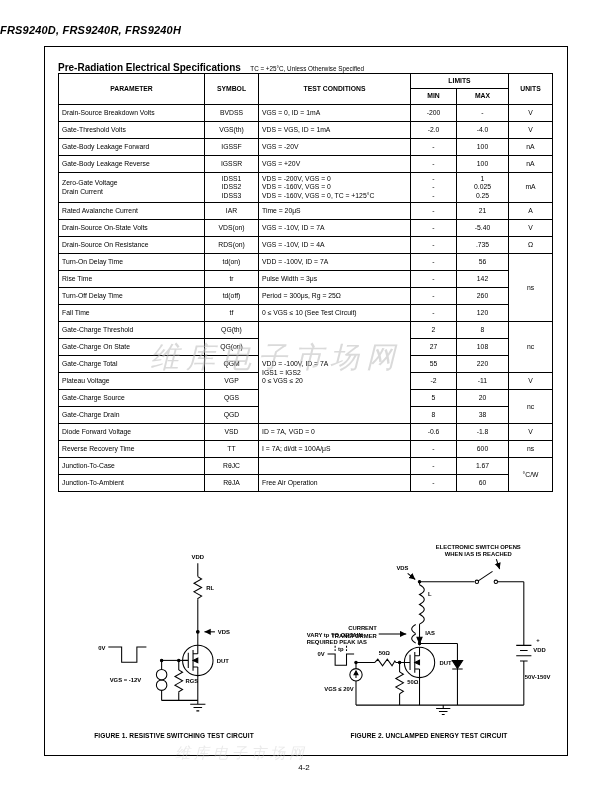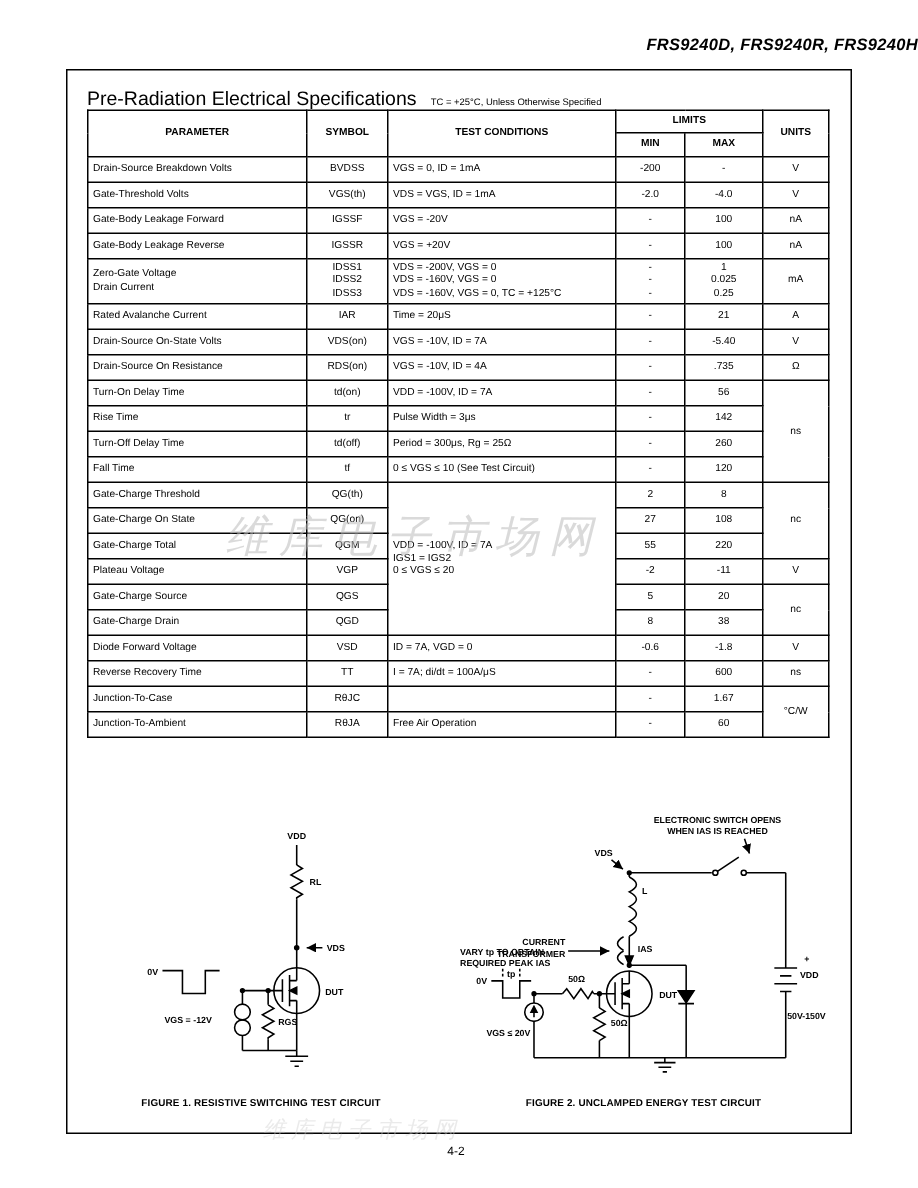"FRS9240D, FRS9240R, FRS9240H" .doc-title { text-align: right -> left }
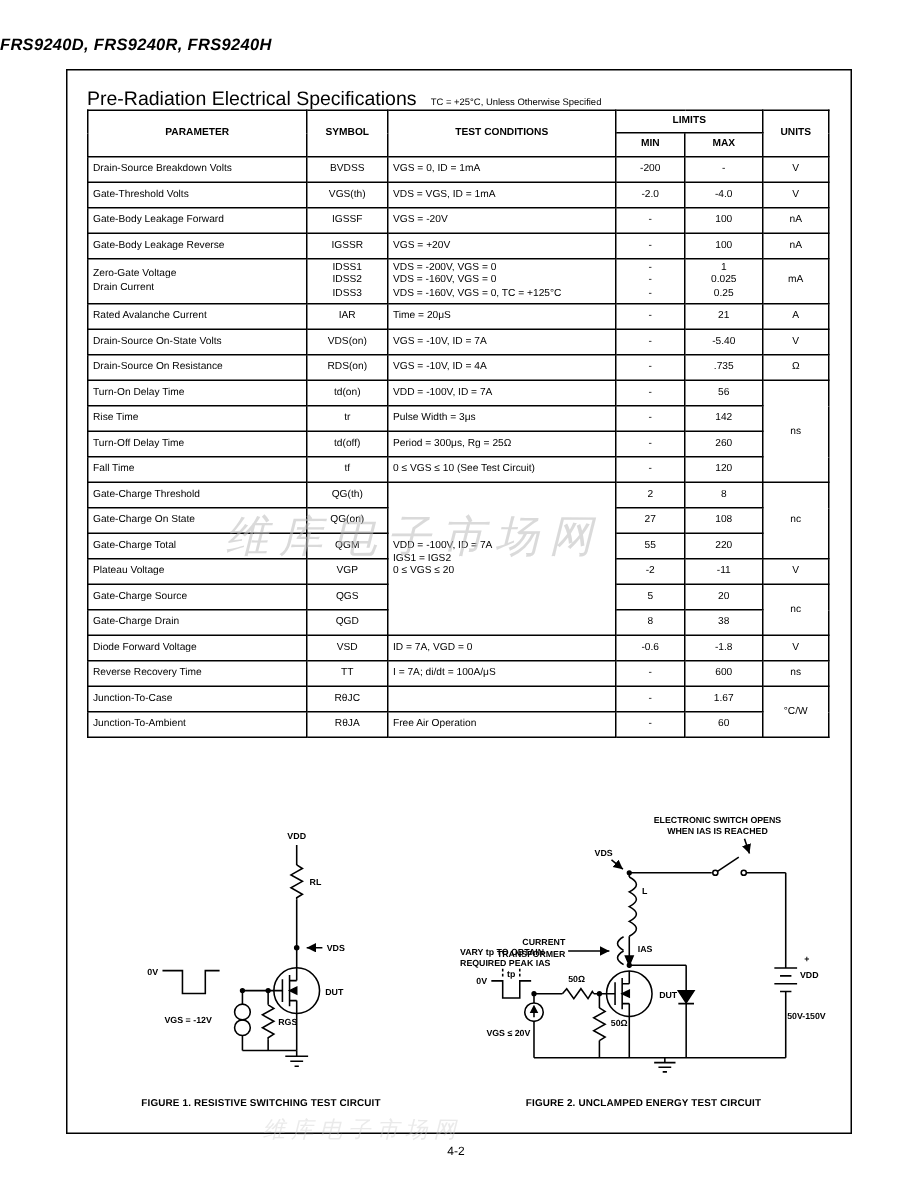"Pre-Radiation Electrical Specifications" .spec-heading .hb { font-size: 13px -> 10px; font-weight: normal -> bold }
